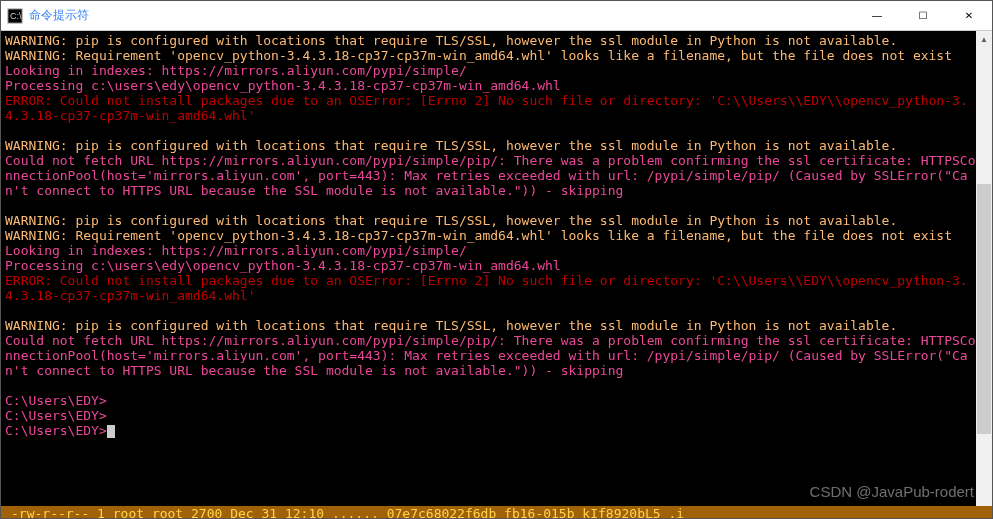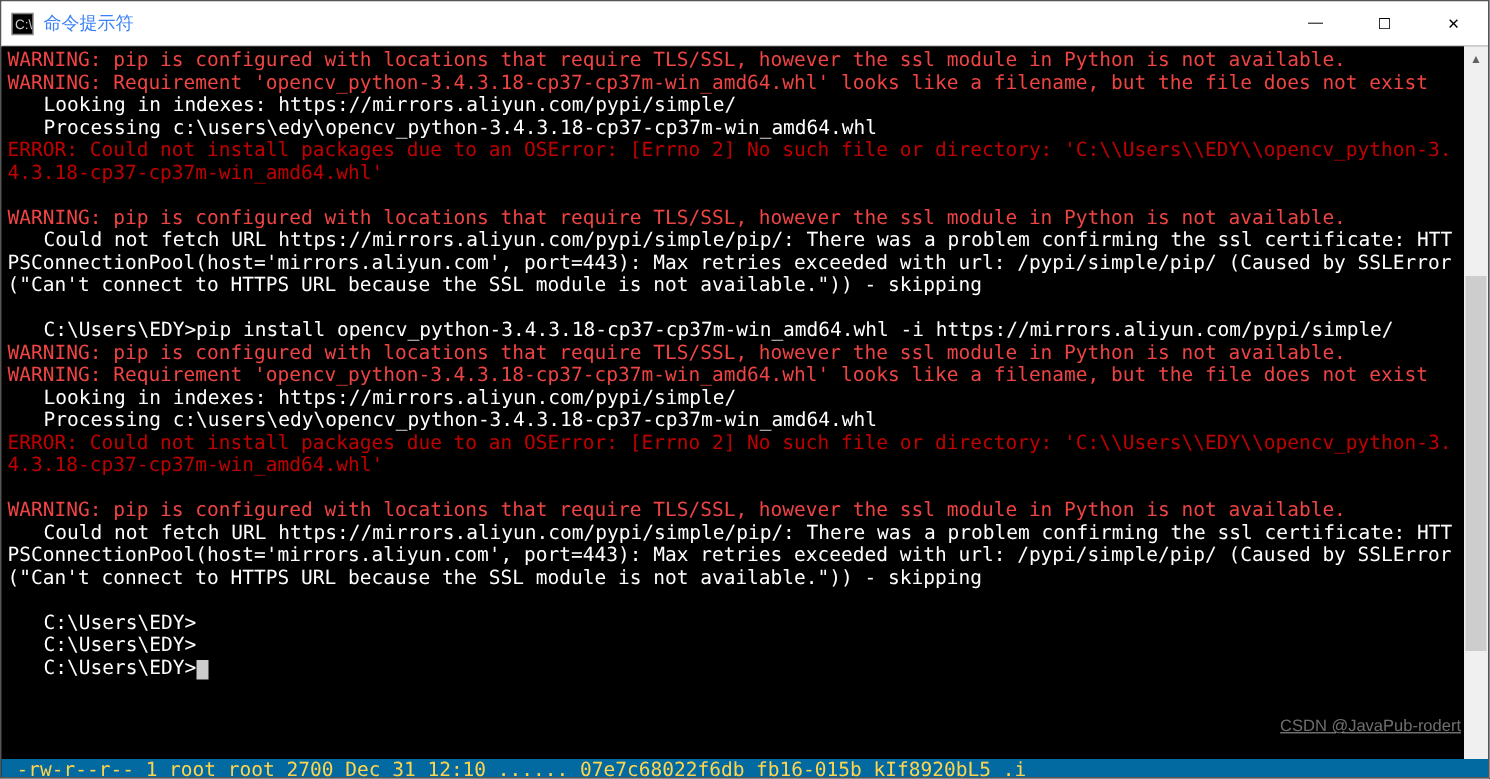"WARNING: pip is configured with" .yellow { color: #ef4444 -> #fdba74 }
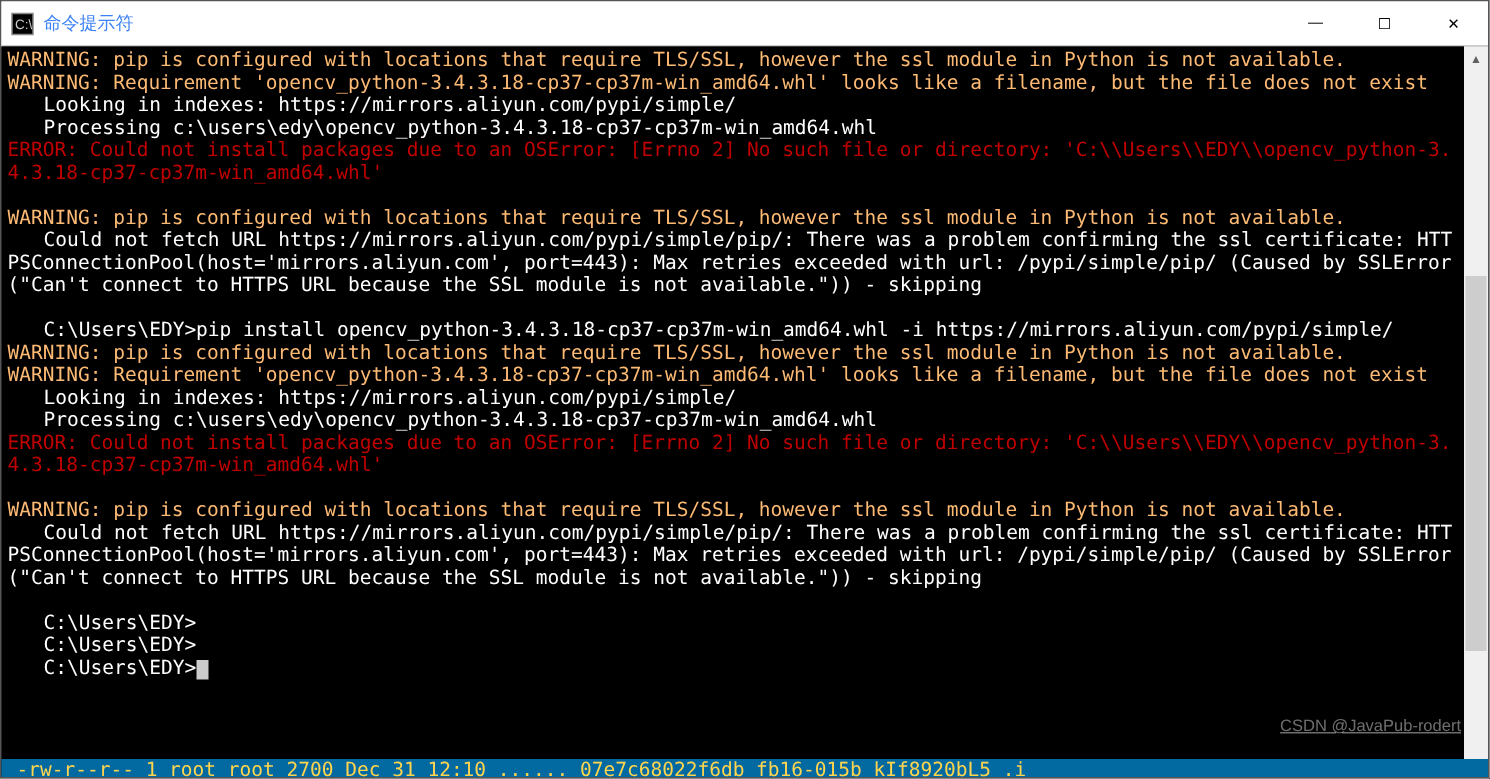"Looking in indexes:" .white { color: #ffffff -> #ec4899; margin-left: 24px -> none }
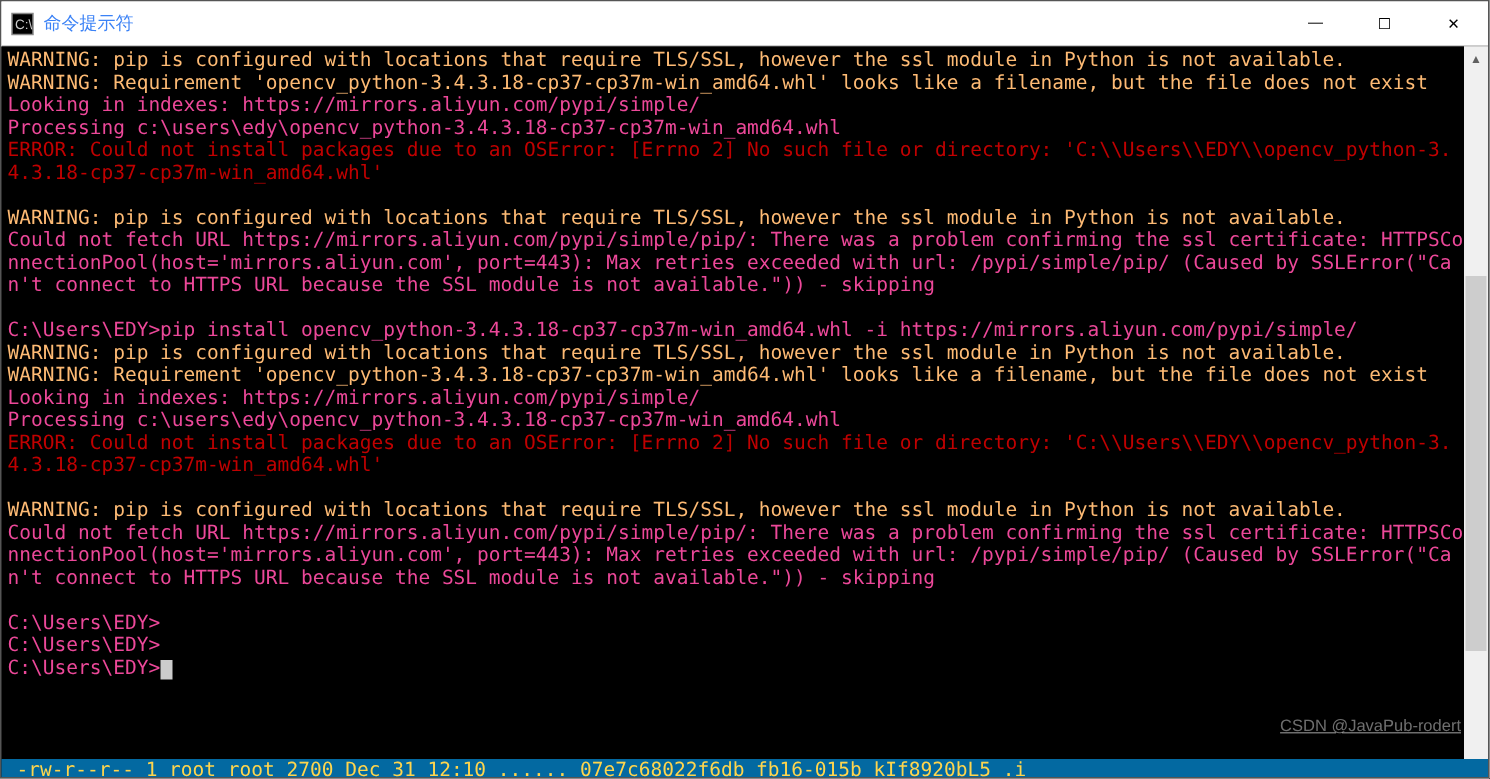"C:\Users\EDY>pip install" span.white { html: <span>C:\Users\EDY&gt;pip install opencv_python-3.4.3.18-cp37-cp37m-win_amd64.whl -i https://mirrors.aliyun.com/pypi/simple/ </span> -> none }
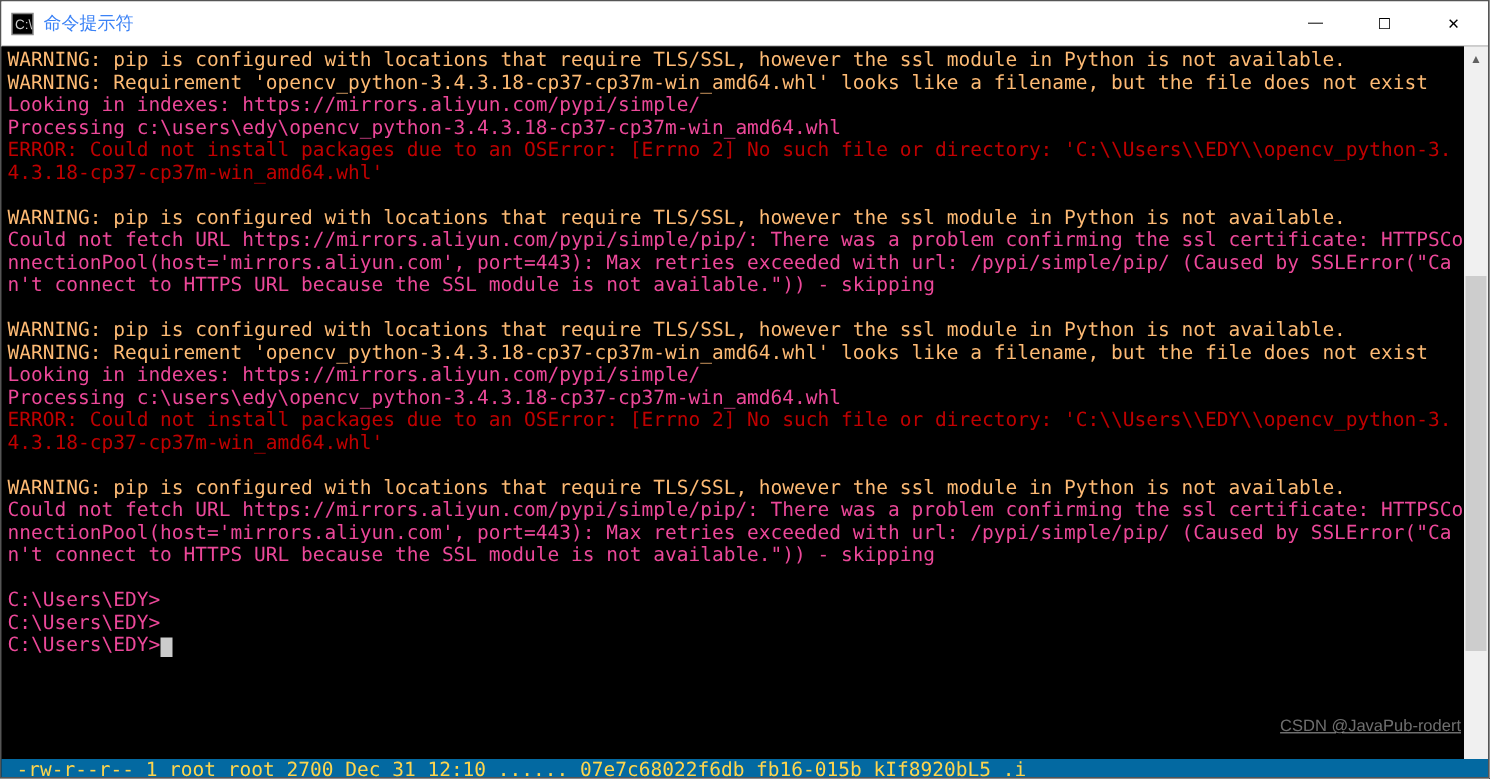"CSDN @JavaPub-rodert" .watermark { bottom: 28px -> 18px; font-size: 11px -> 15px; text-decoration: underline -> none }
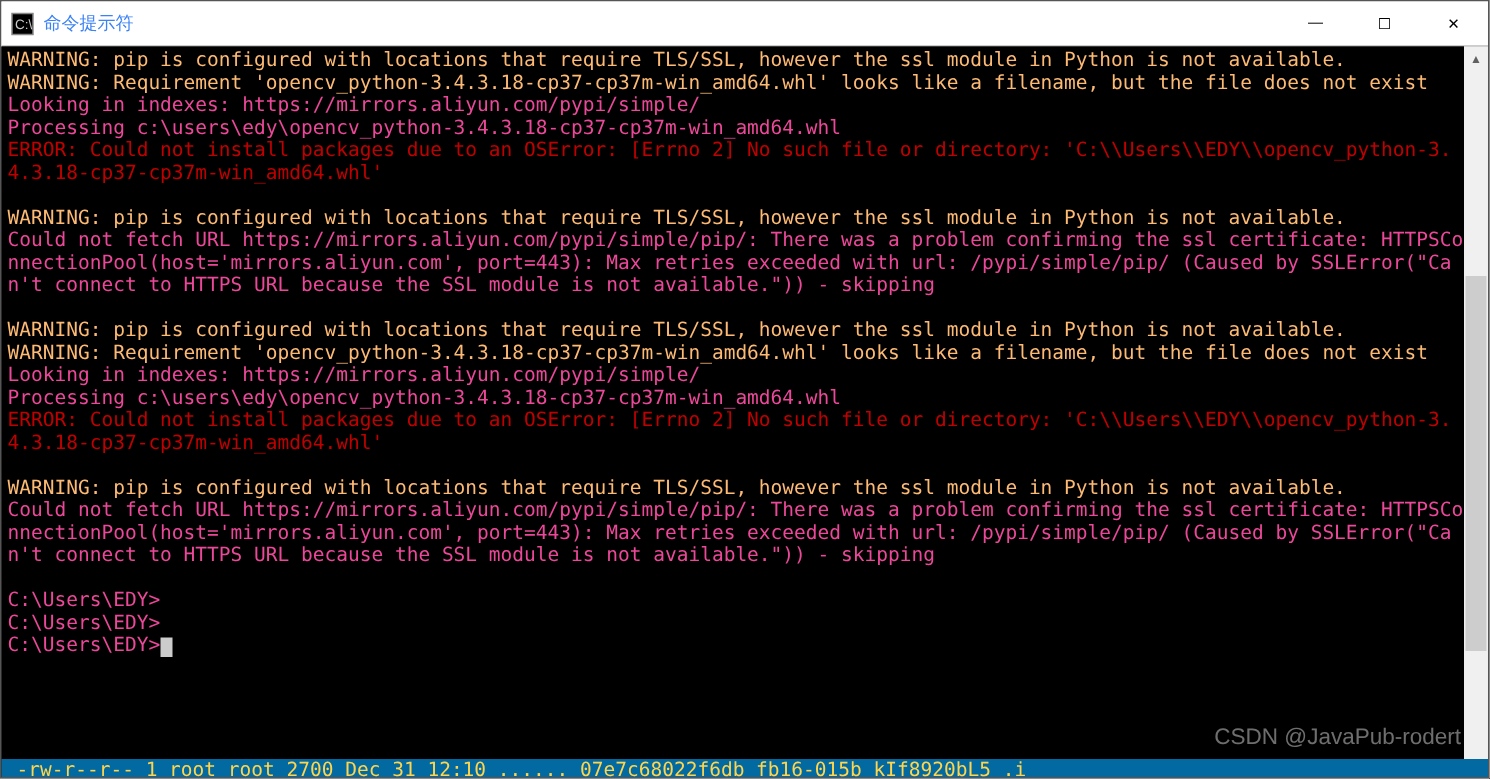"-rw-r--r-- 1 root root 2700" .bottom-crop { background: #0369a1 -> #a16207 }
